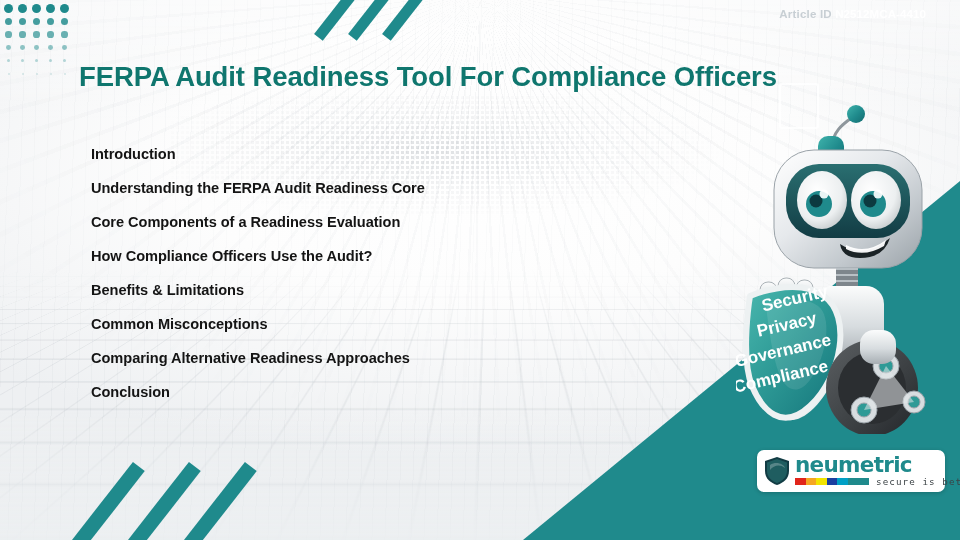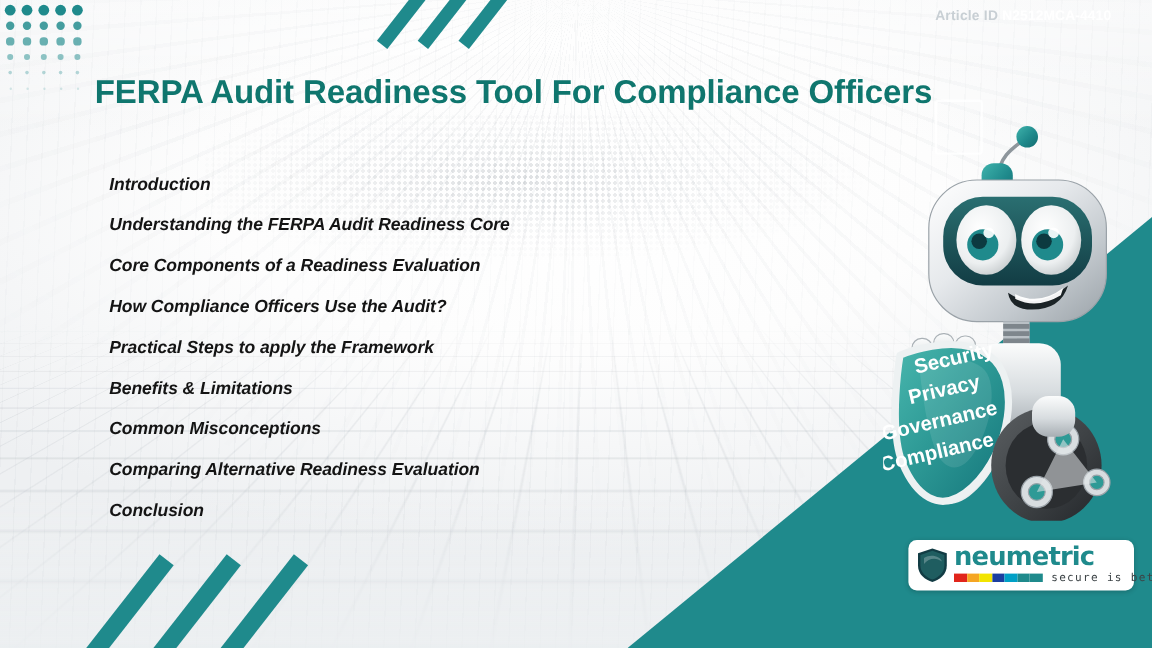"Introduction" .agenda li { font-style: italic -> none }
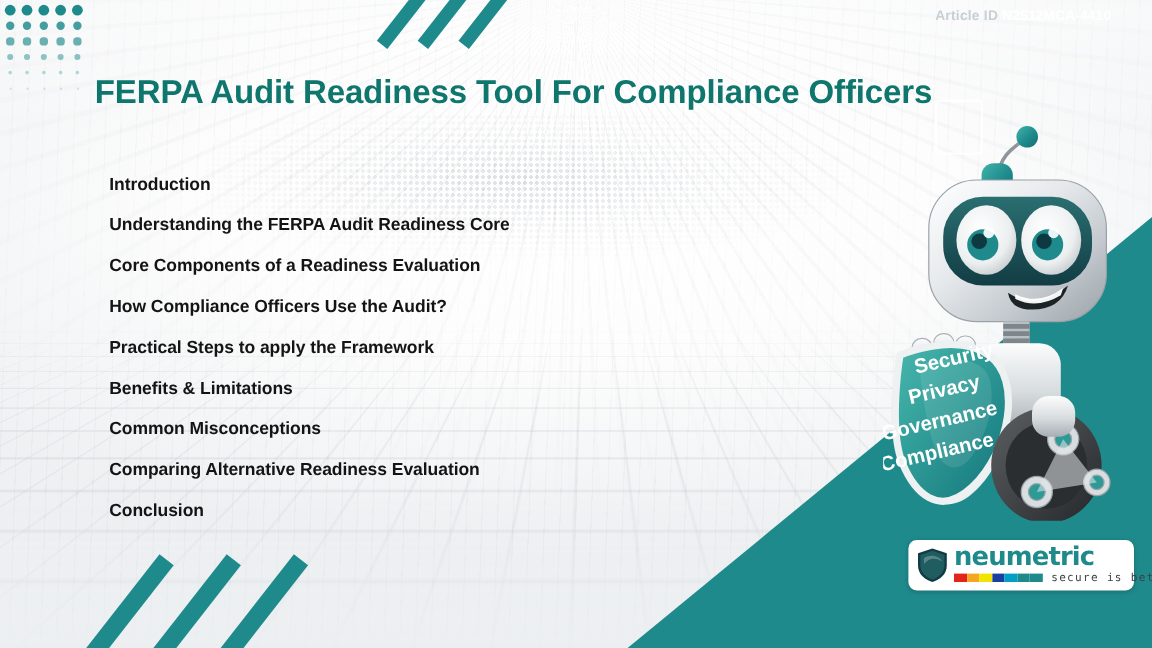"Practical Steps to apply the" li { html: <li>Practical Steps to apply the Framework</li> -> none }
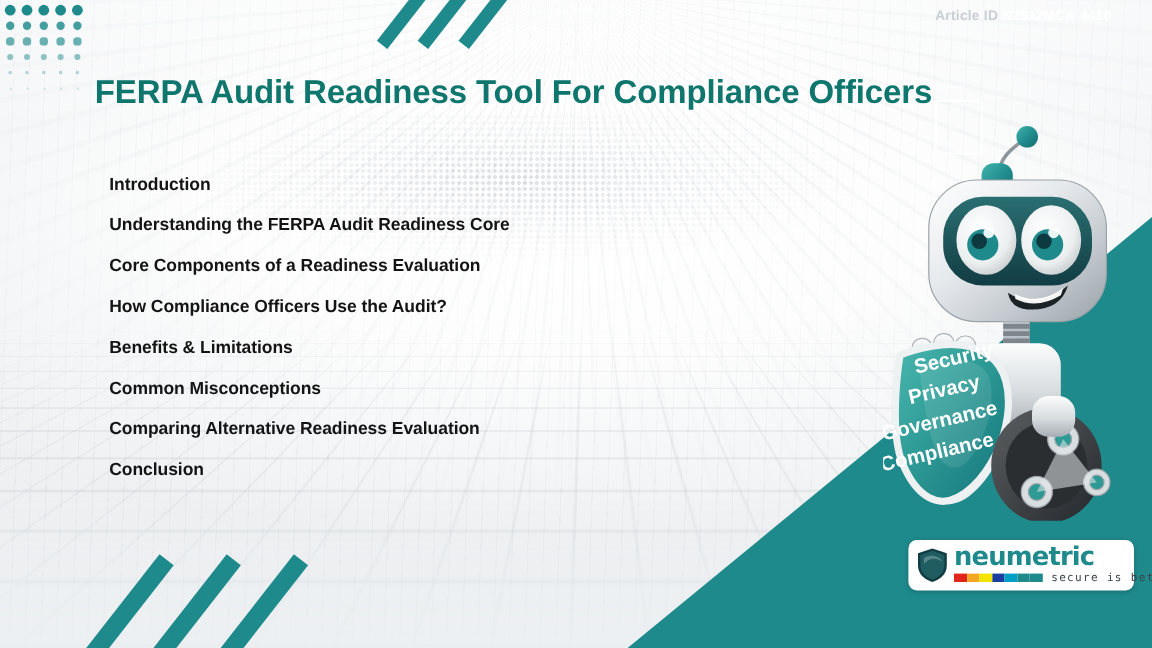"Comparing Alternative Readiness" li { text: Evaluation -> Approaches }
